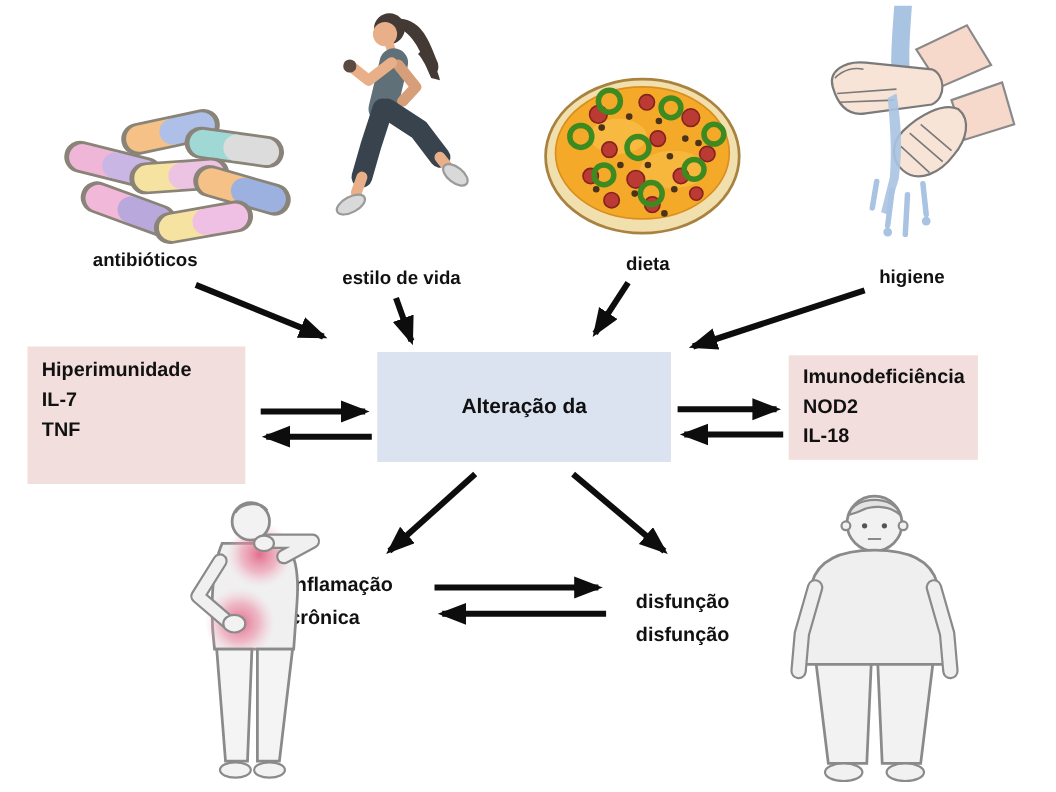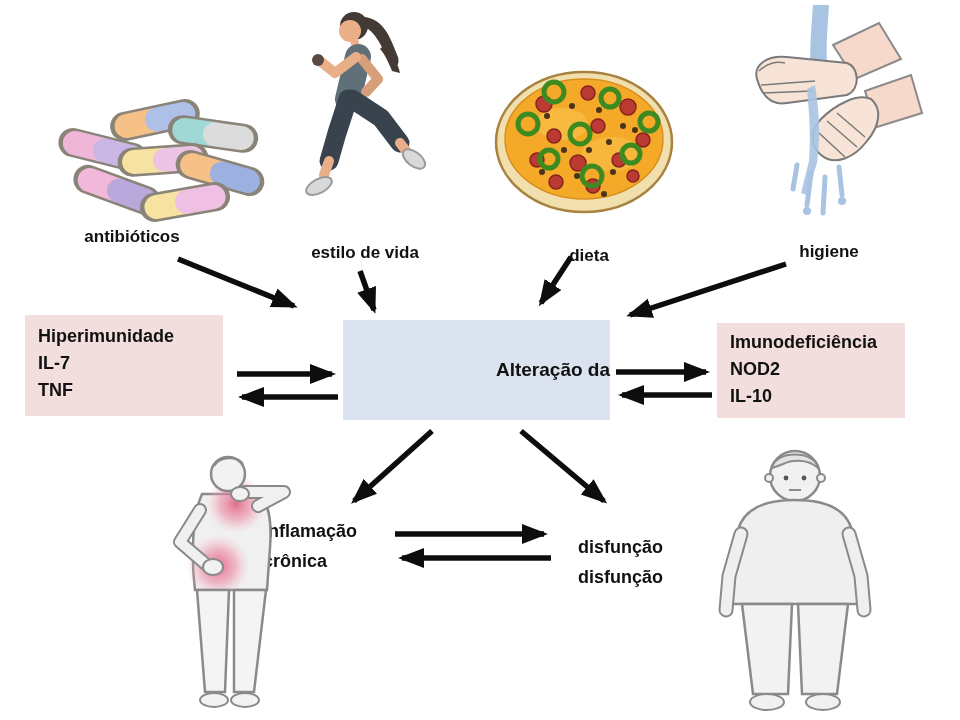"dieta" div.lbl { top: 246px -> 230px }
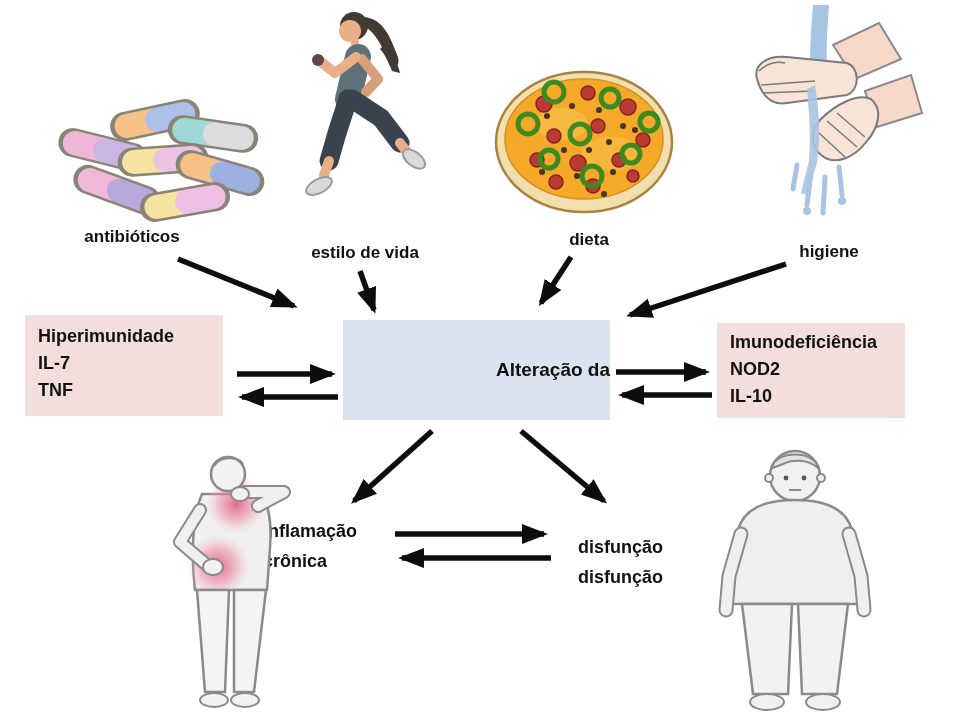"Hiperimunidade" .box-left { height: 101px -> 125px }
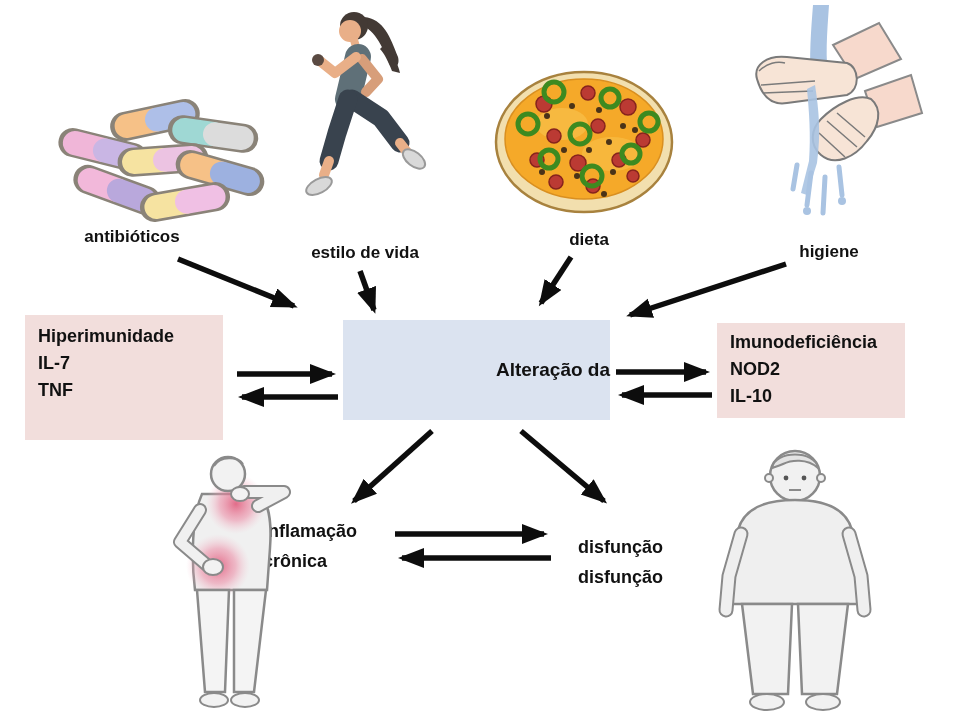"Imunodeficiência" .box-right { width: 188px -> 172px }
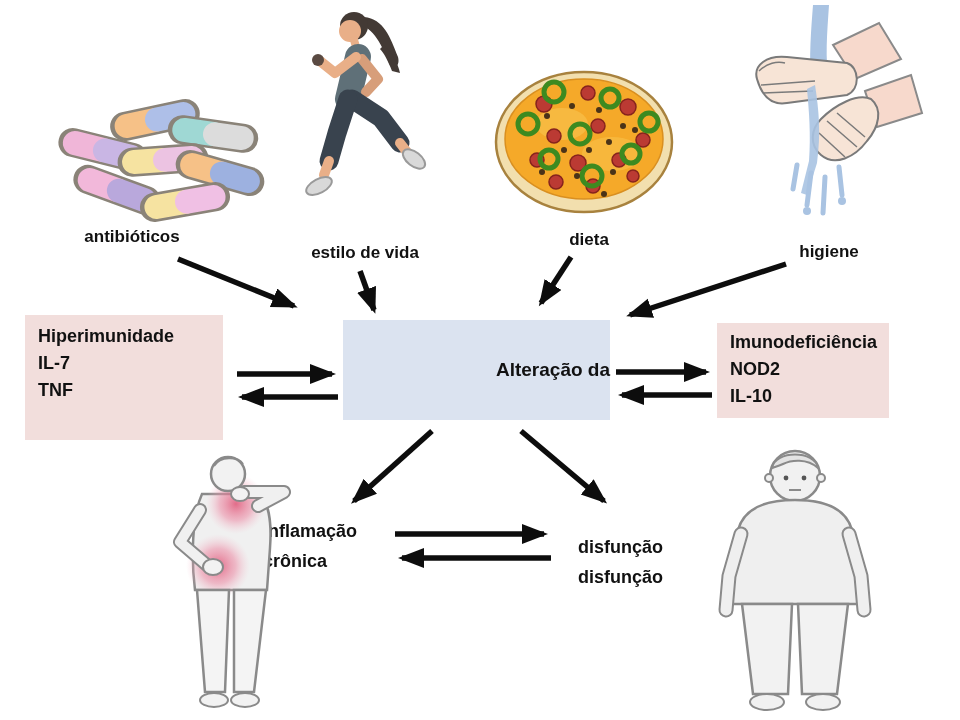"Alteração da" .box-center { align-items: flex-end -> none }
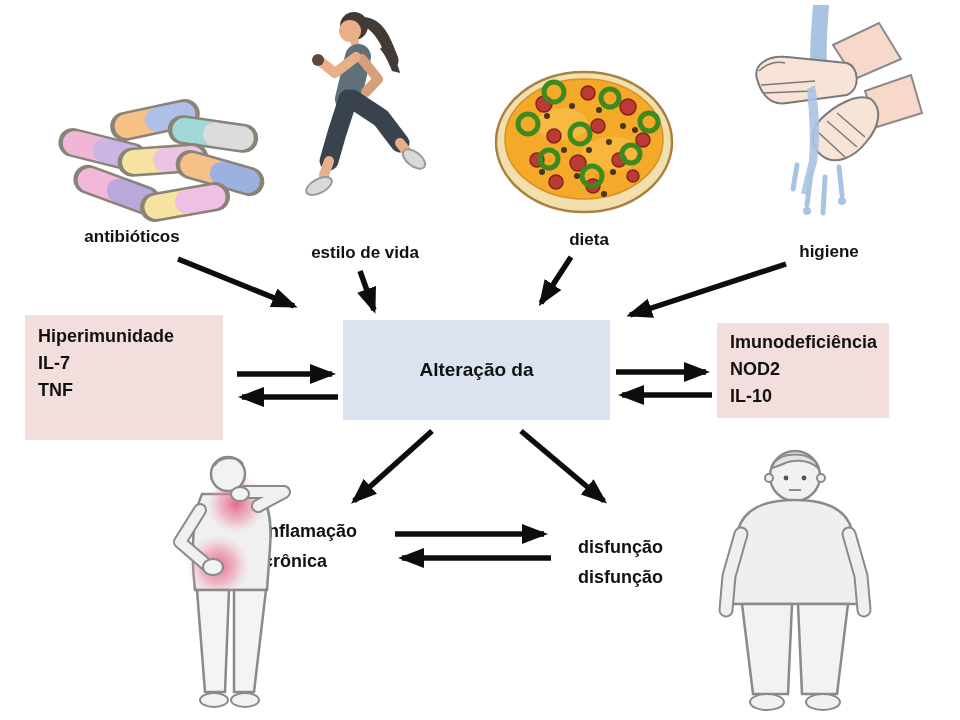"IL-10" div { text: IL-10 -> IL-18 }
